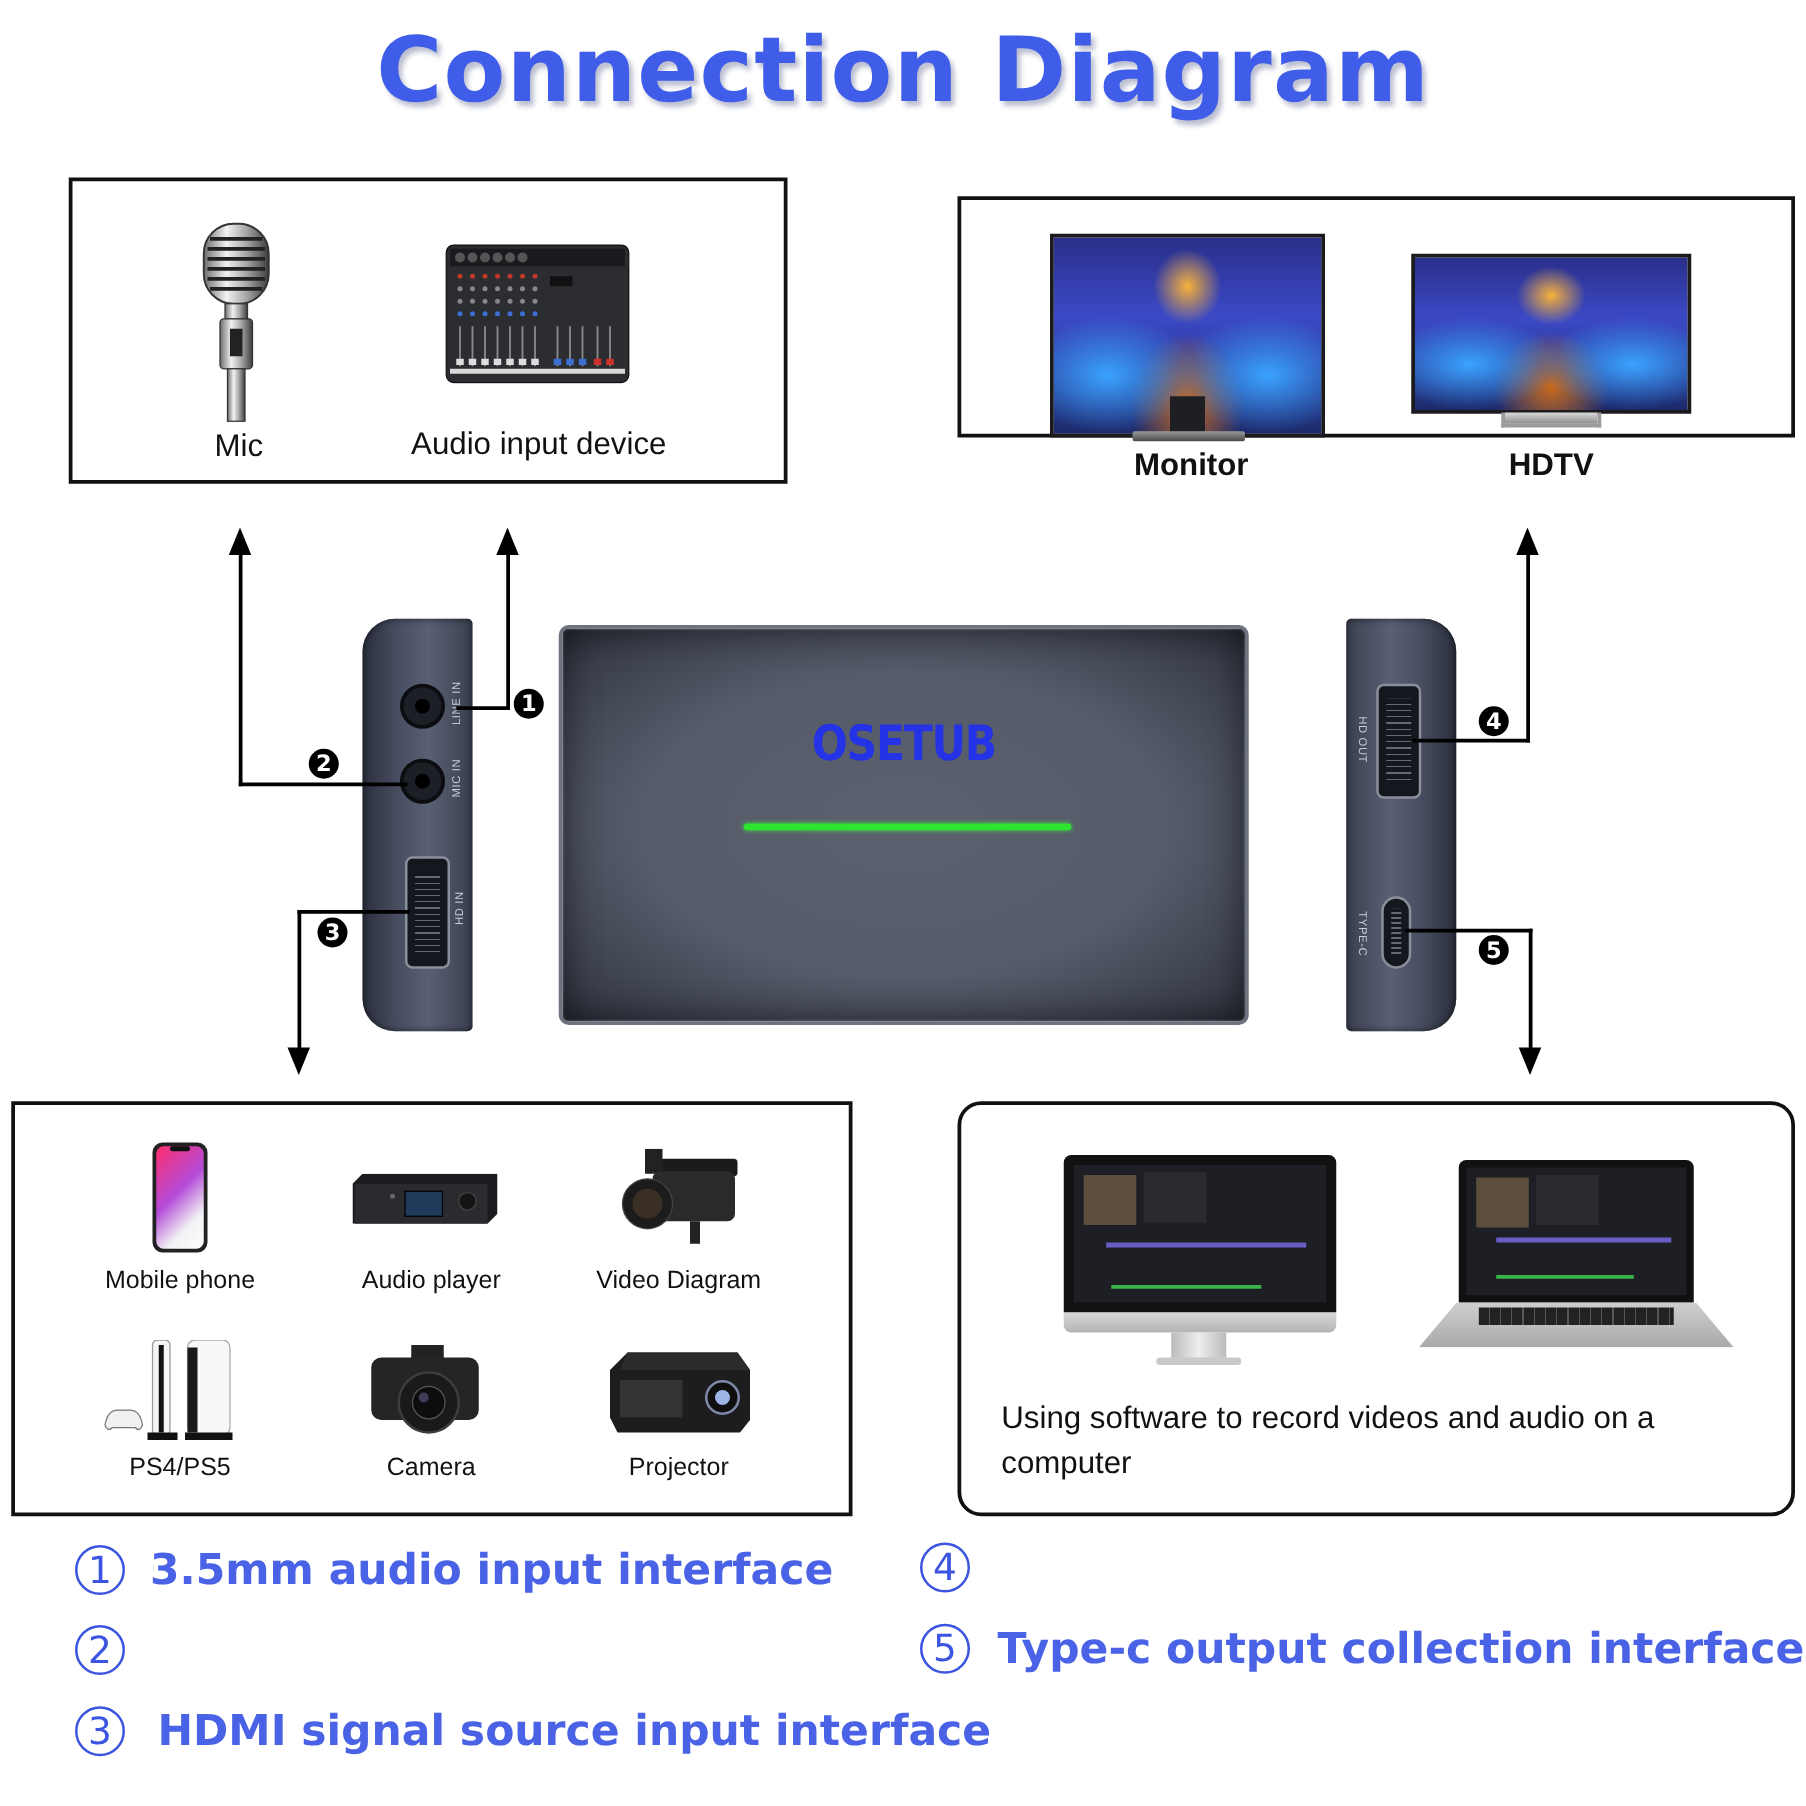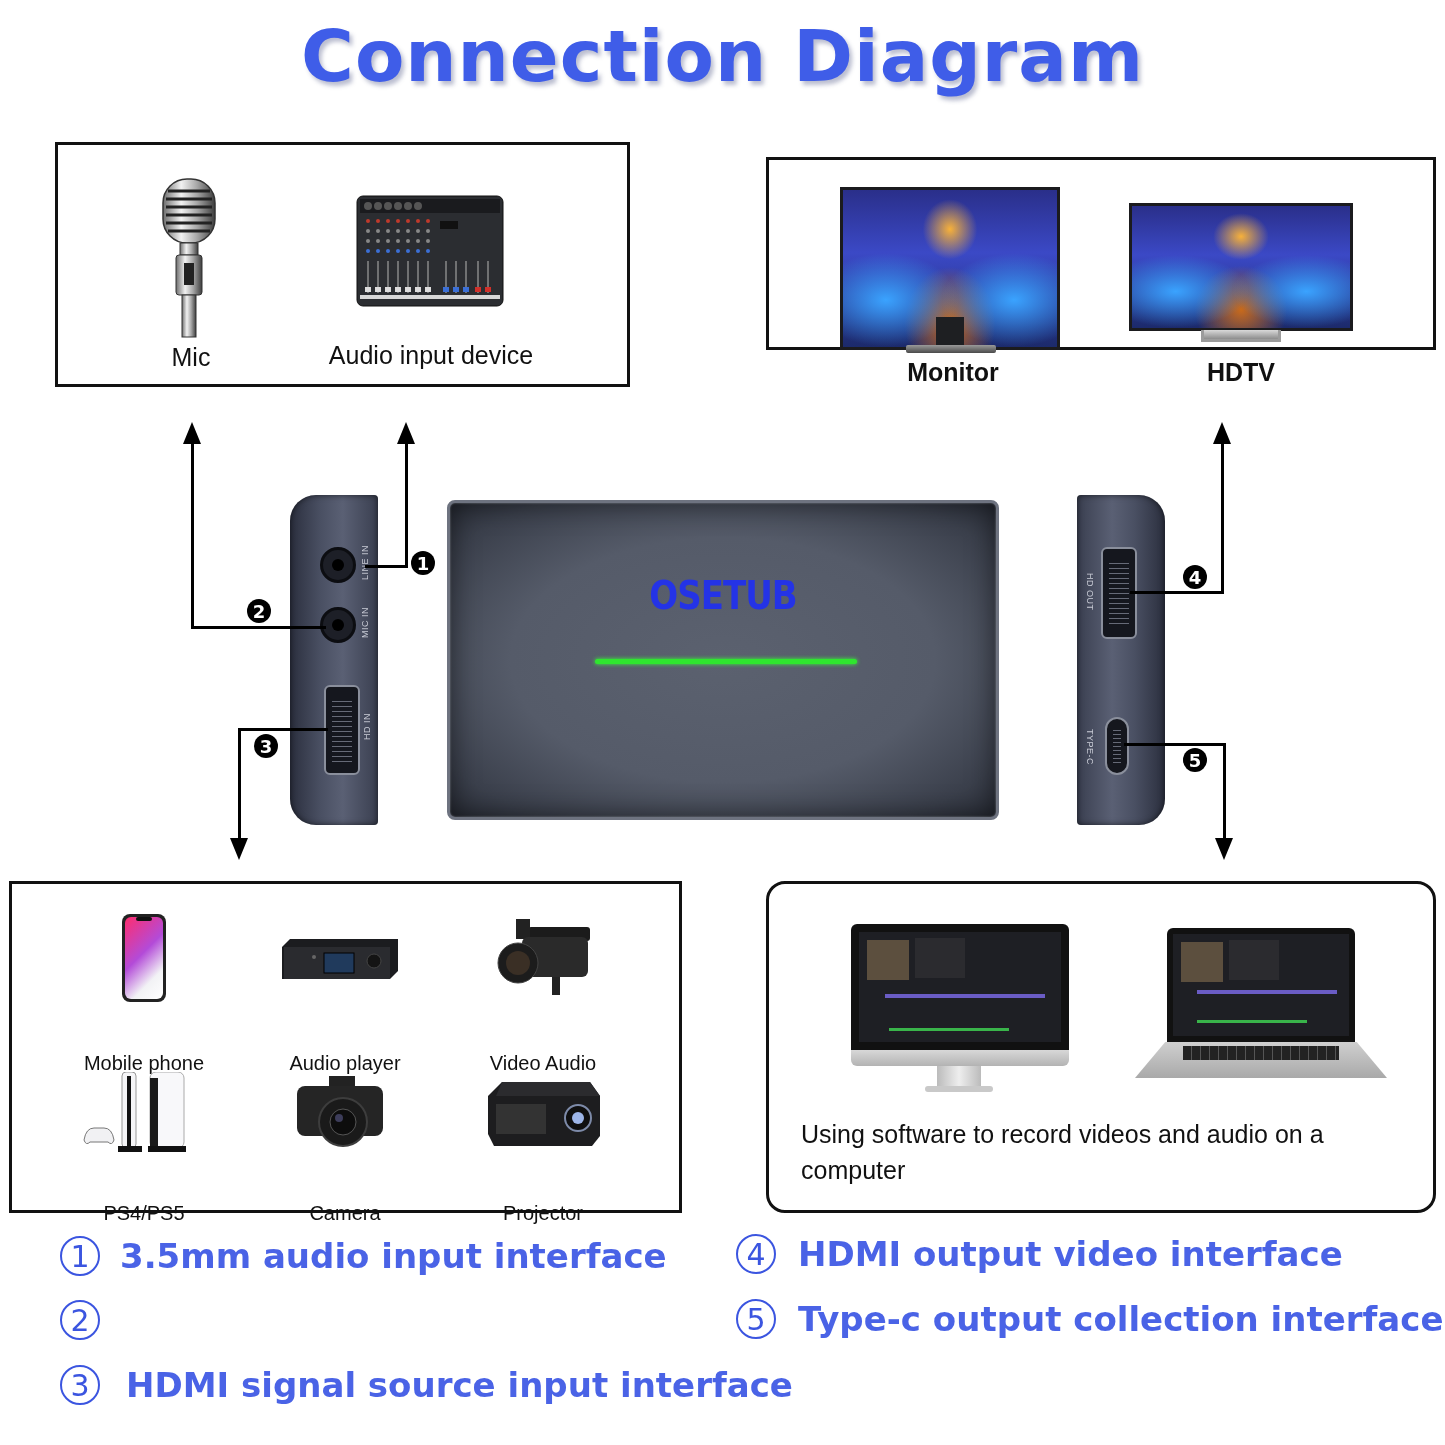"Mobile phone" .cap-sm { margin-top: 39px -> none }
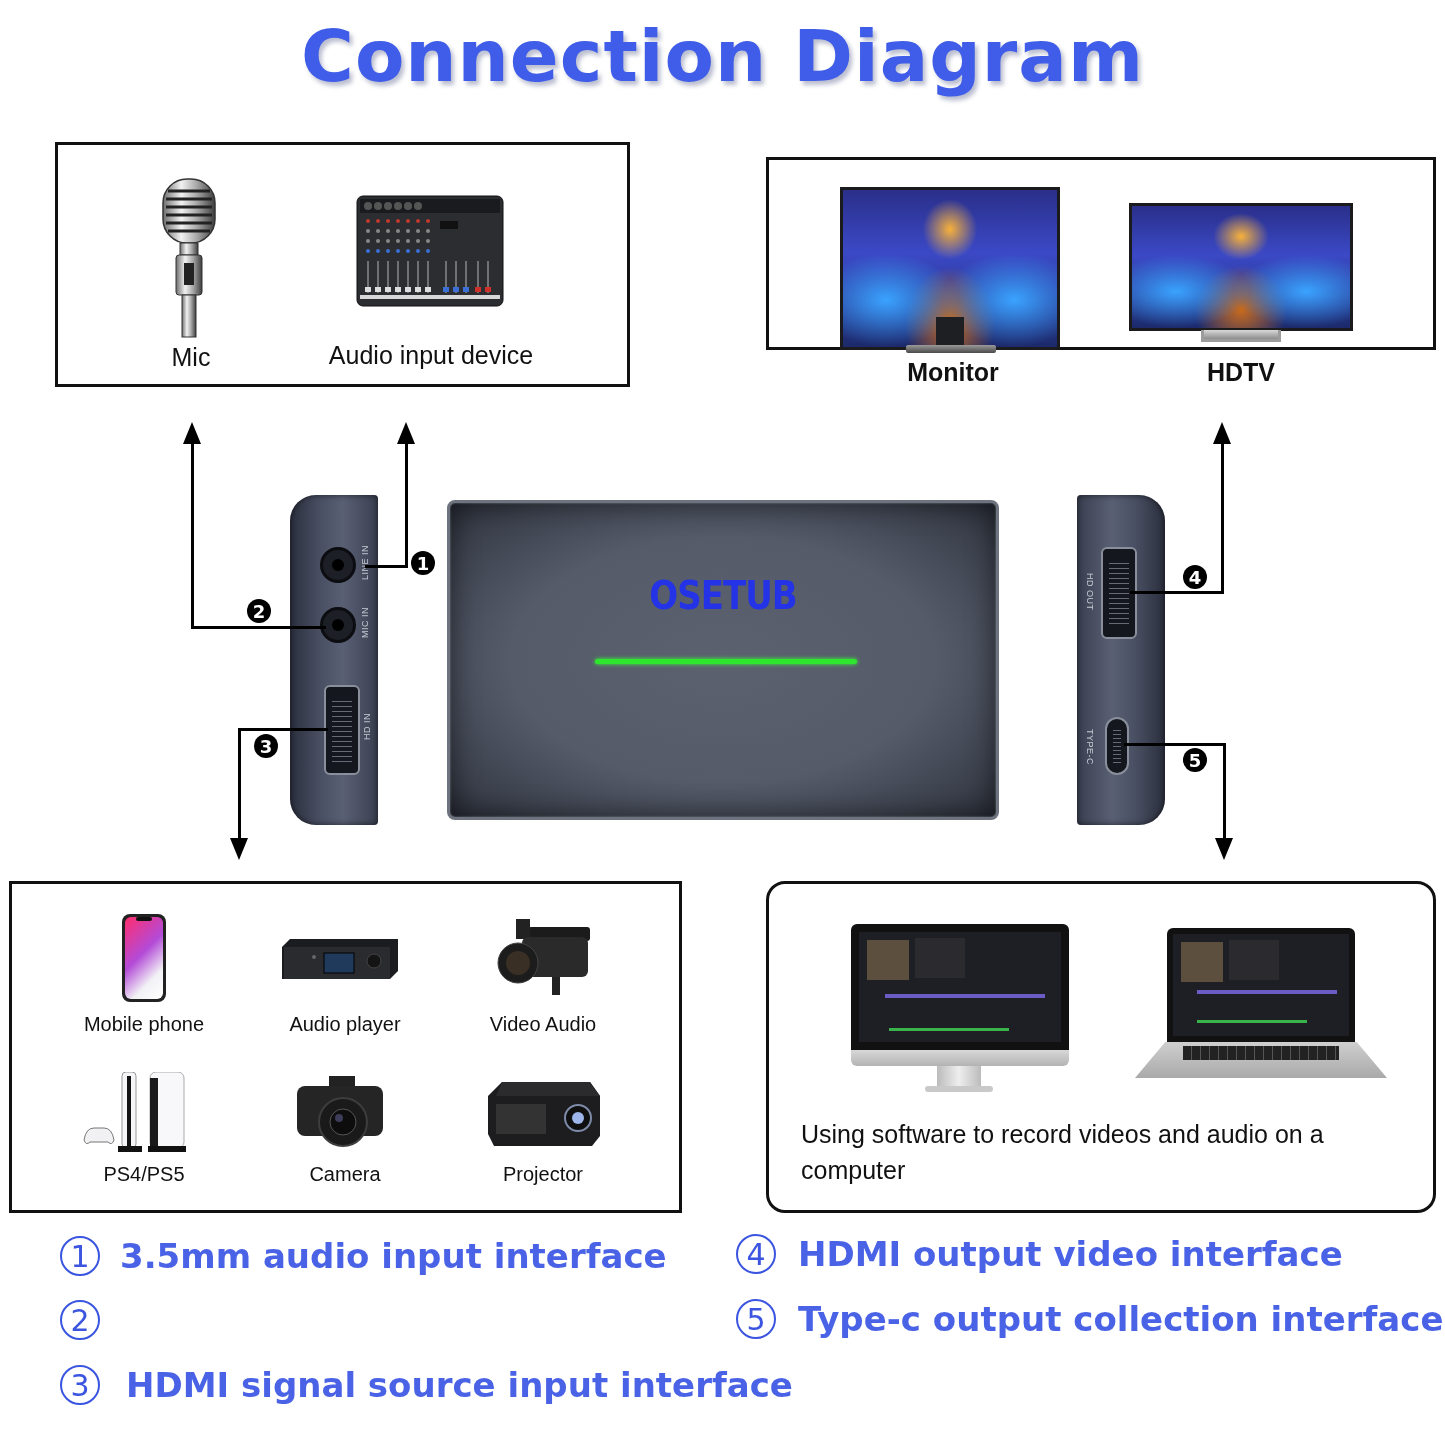"Video Audio" div.cap-sm { text: Audio -> Diagram }
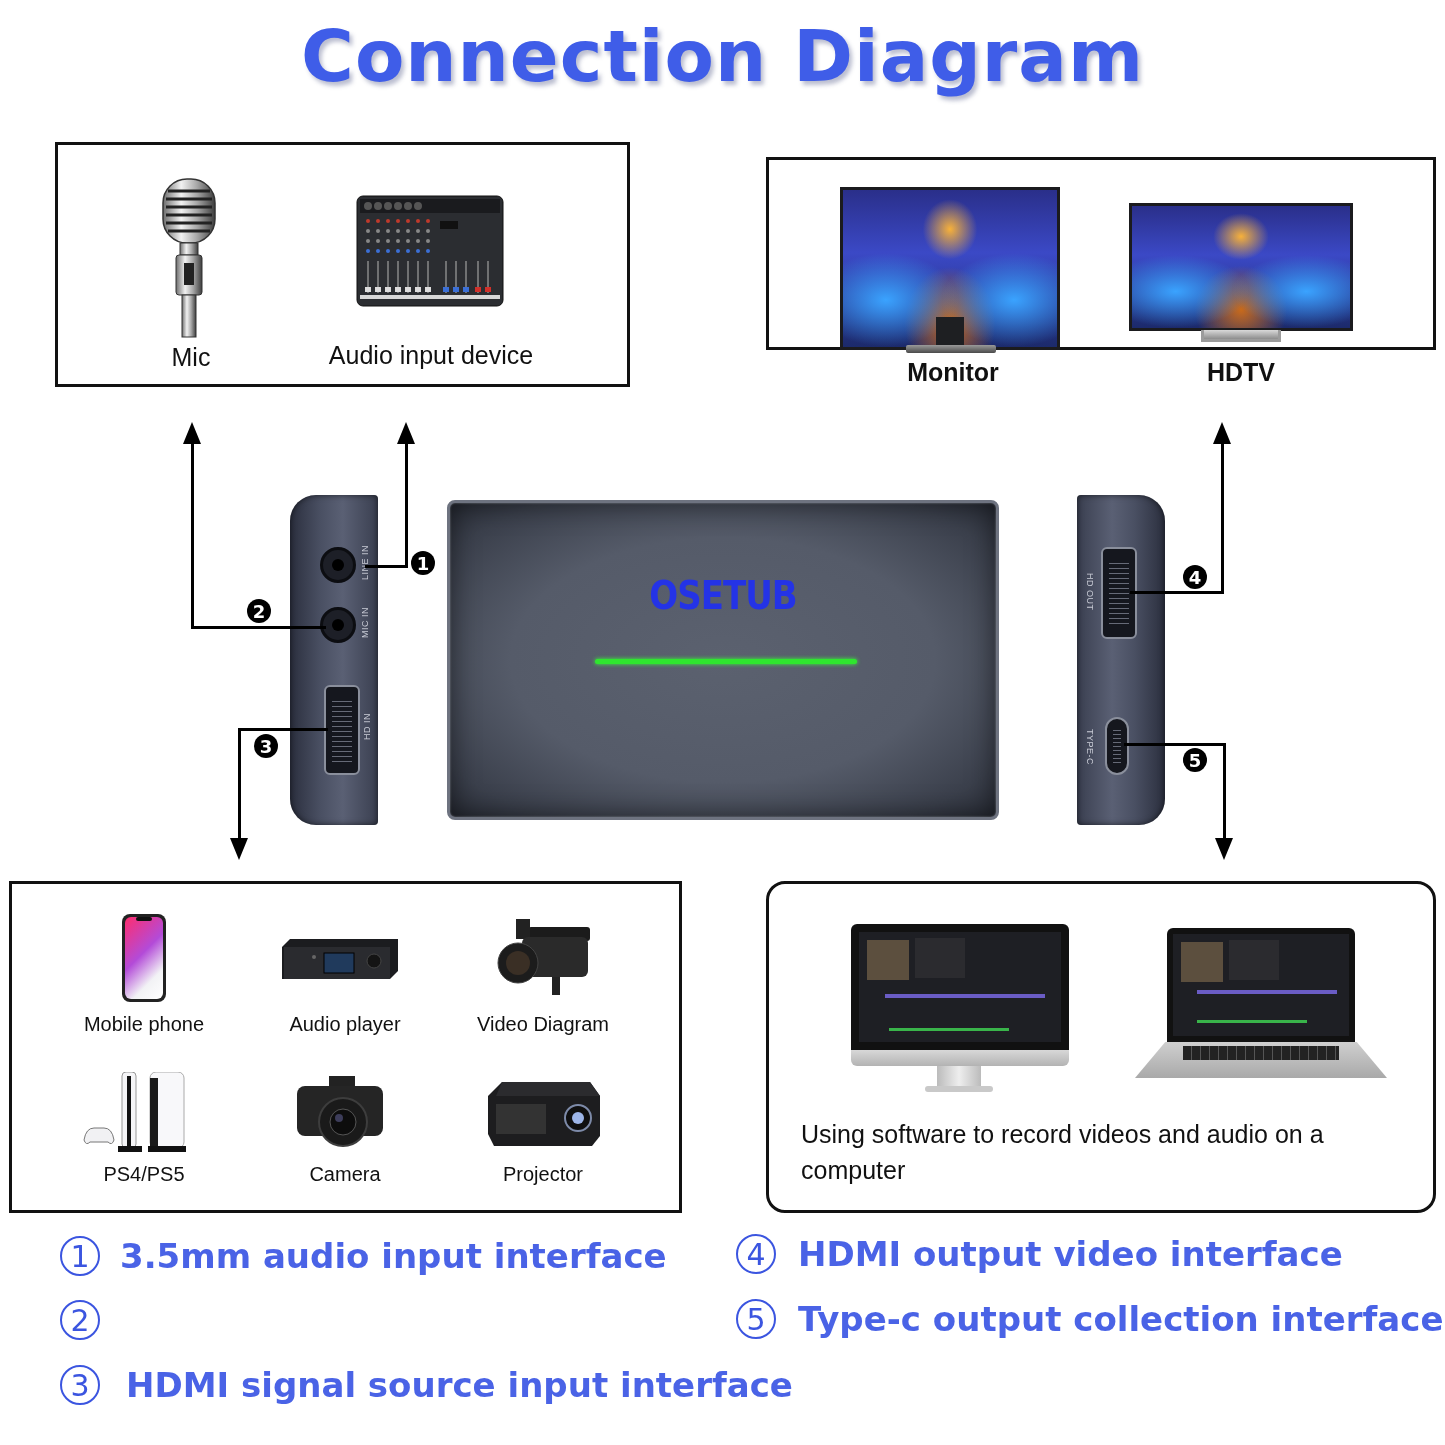"HDMI output video interface" span.legend-text { html: <span>HDMI output video interface</span> -> none }
